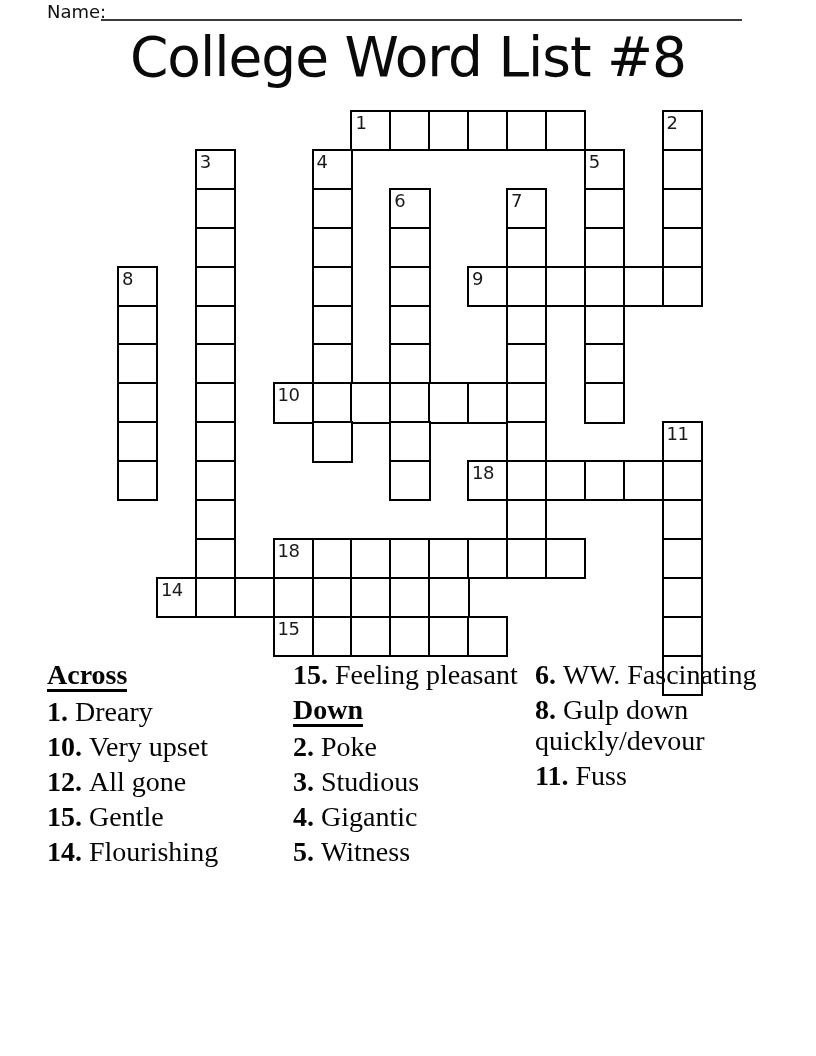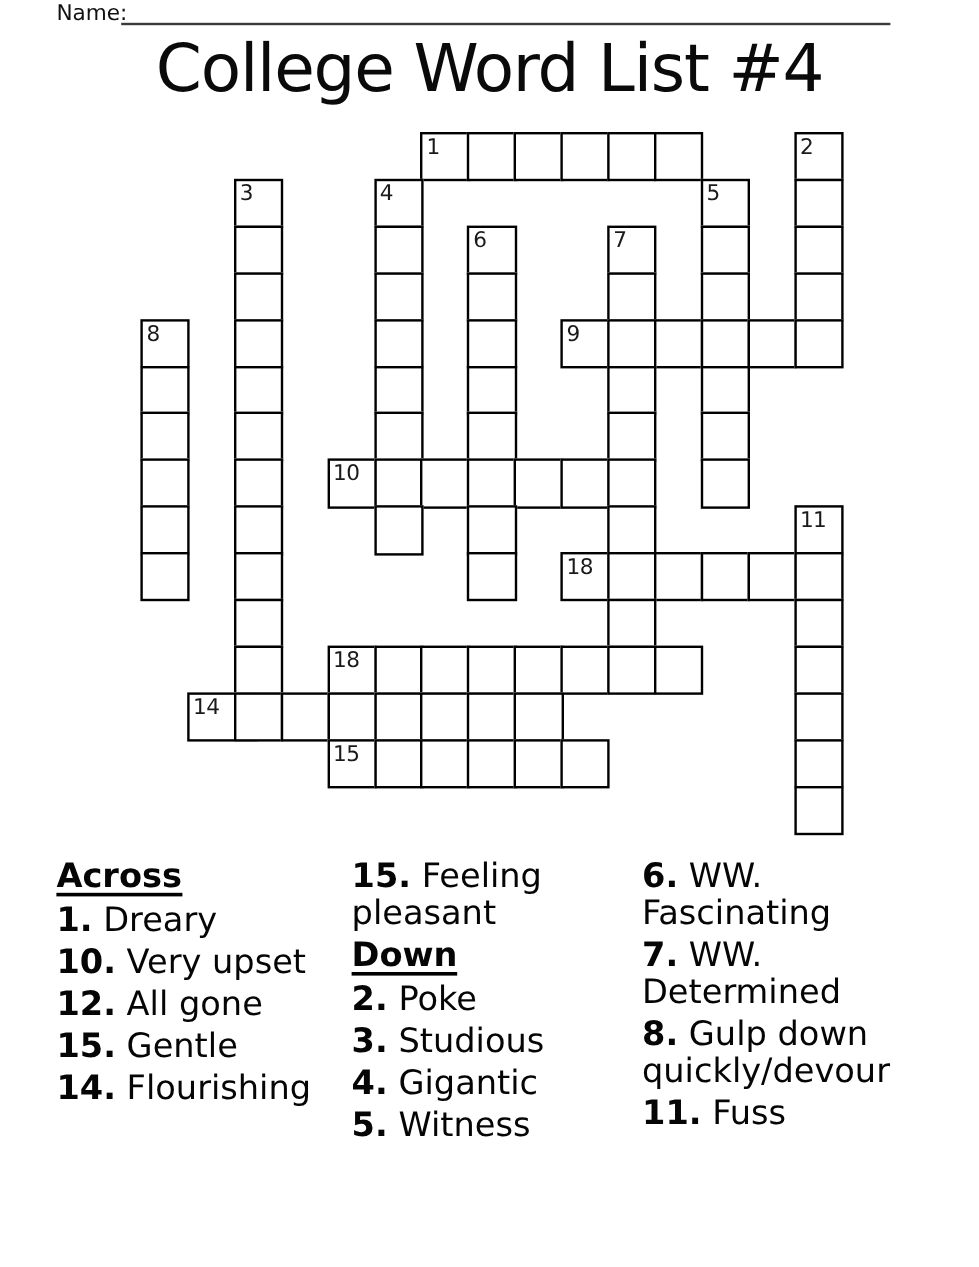"College Word List #4" h1.title { text: 4 -> 8 }
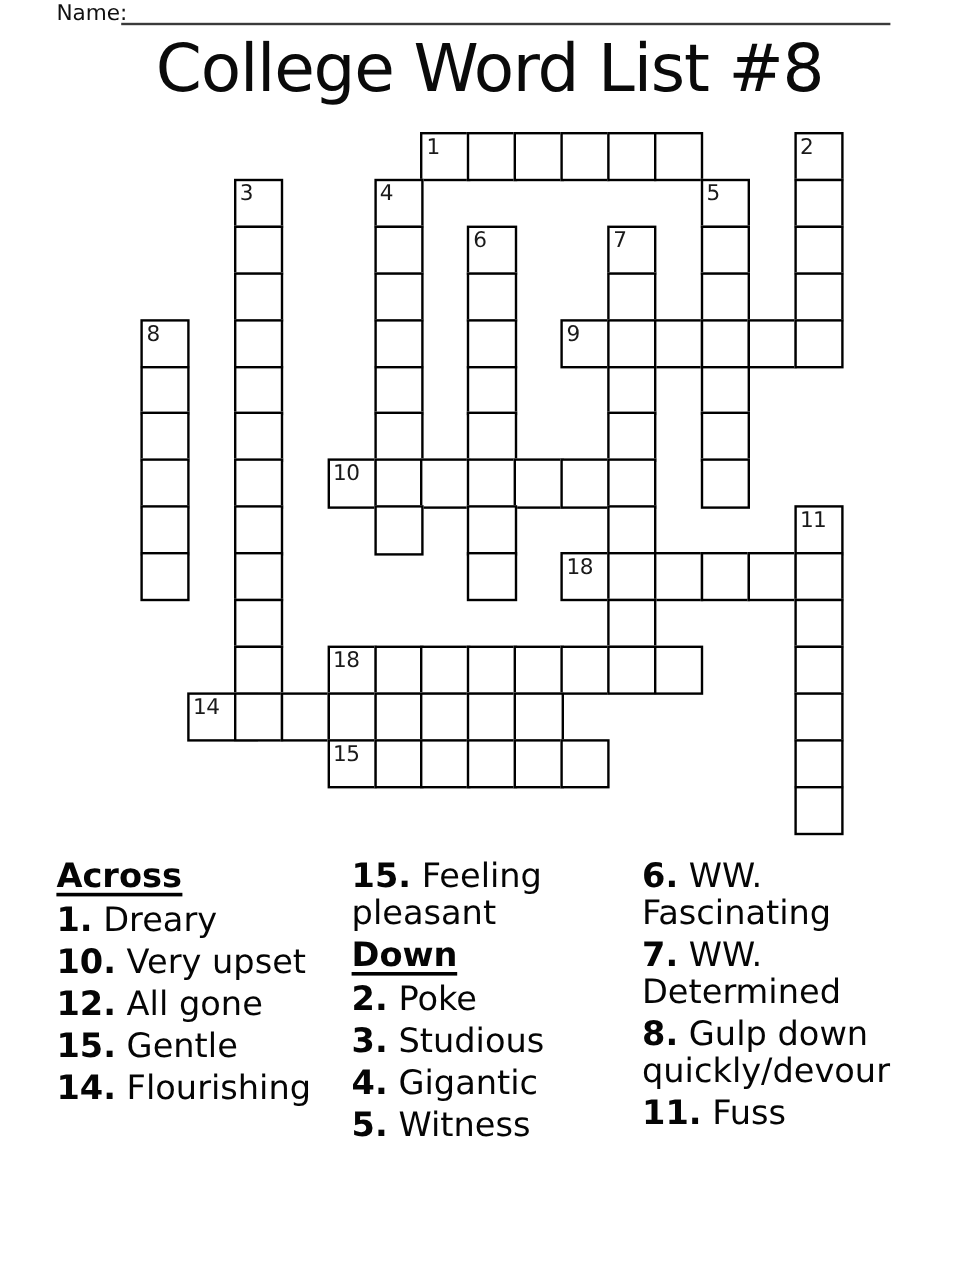"Across" .clue-col { font-family: none -> Liberation Serif, serif; top: 714px -> 659px }
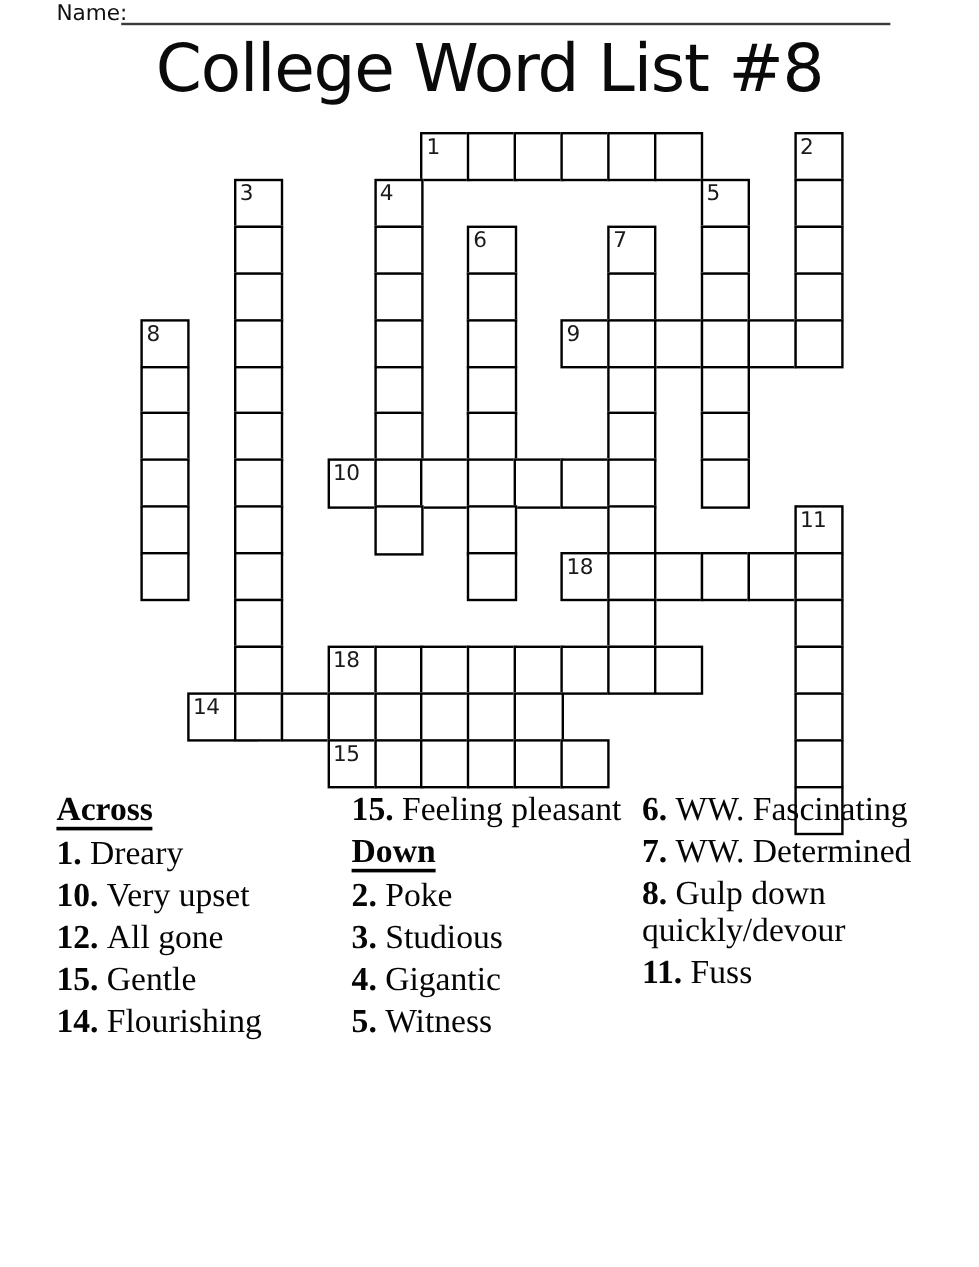"7. WW. Determined" div.clue-item { html: <div><span>7.</span><span>&nbsp;WW. Determined</span></div> -> none }
